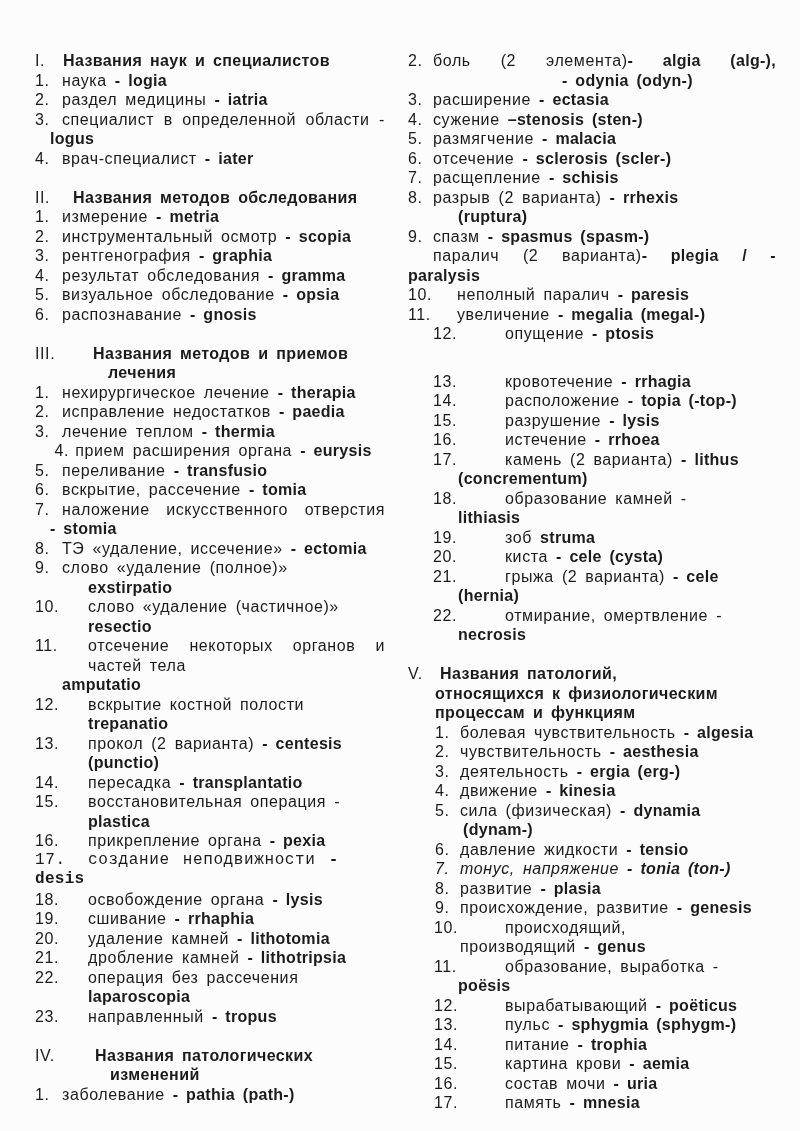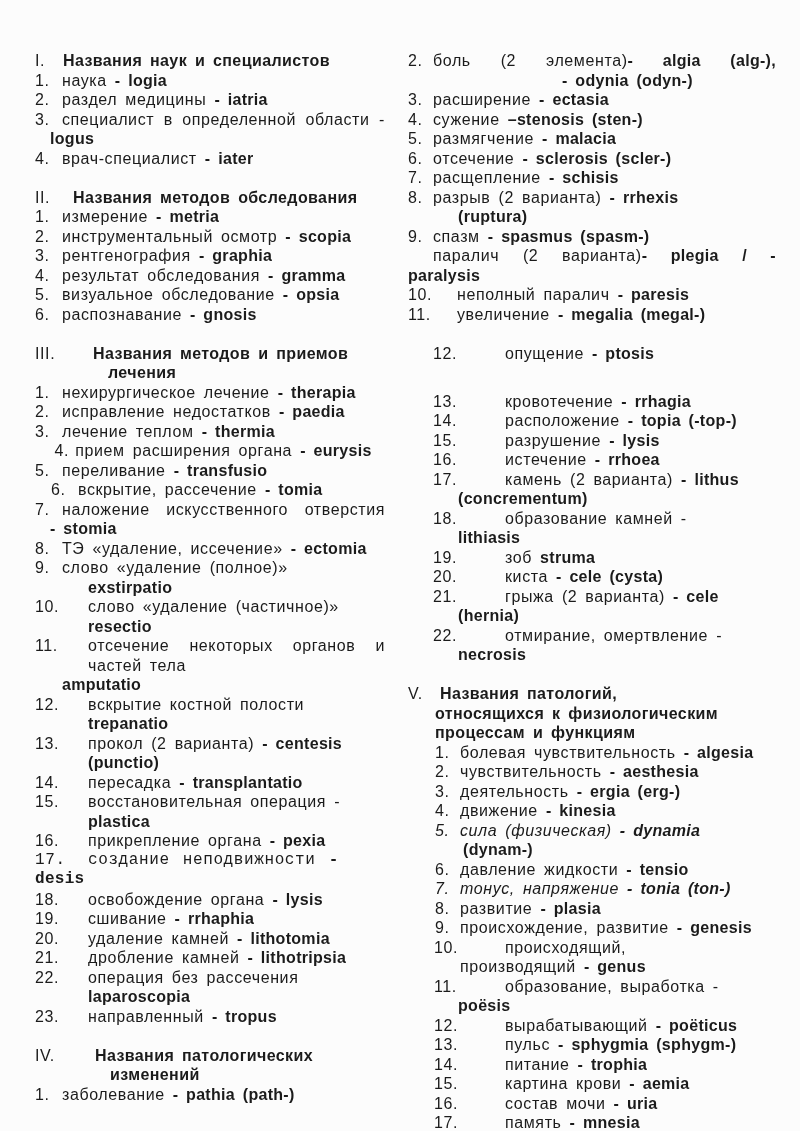"12. опущение - ptosis" div.ln { margin-top: 20px -> none }
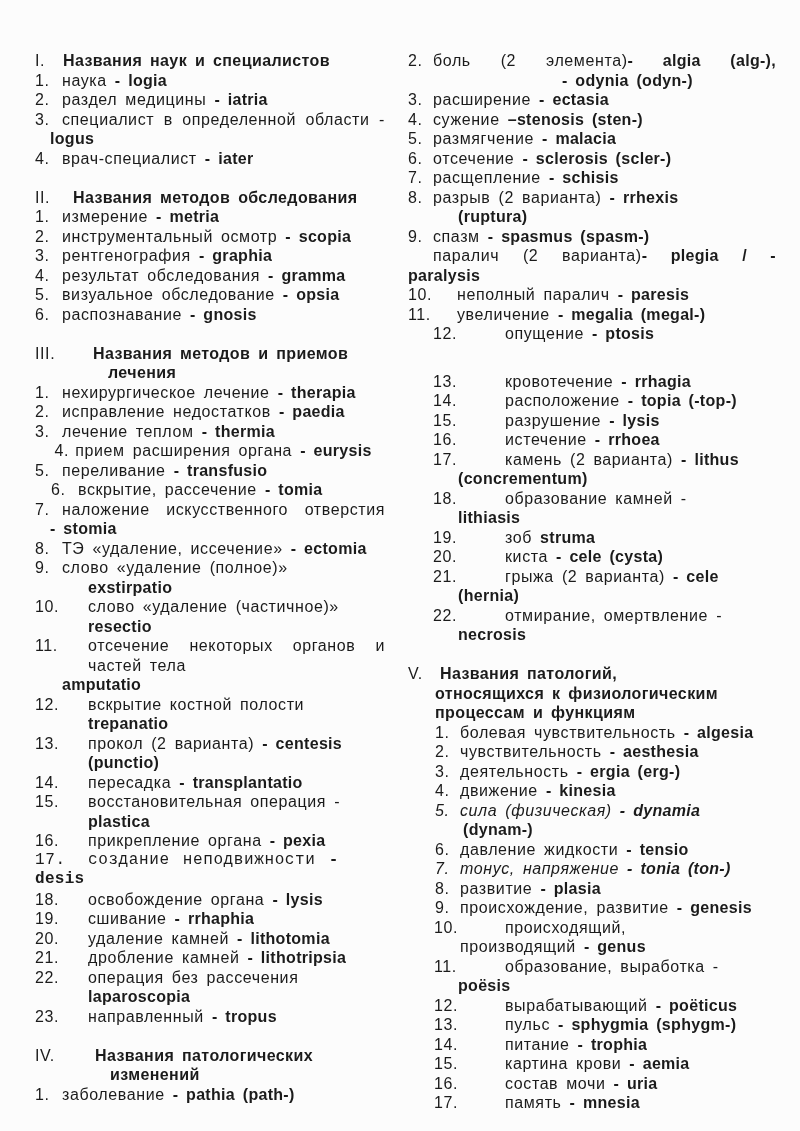"6. вскрытие, рассечение - tomia" div.ln { margin-left: 16px -> none }
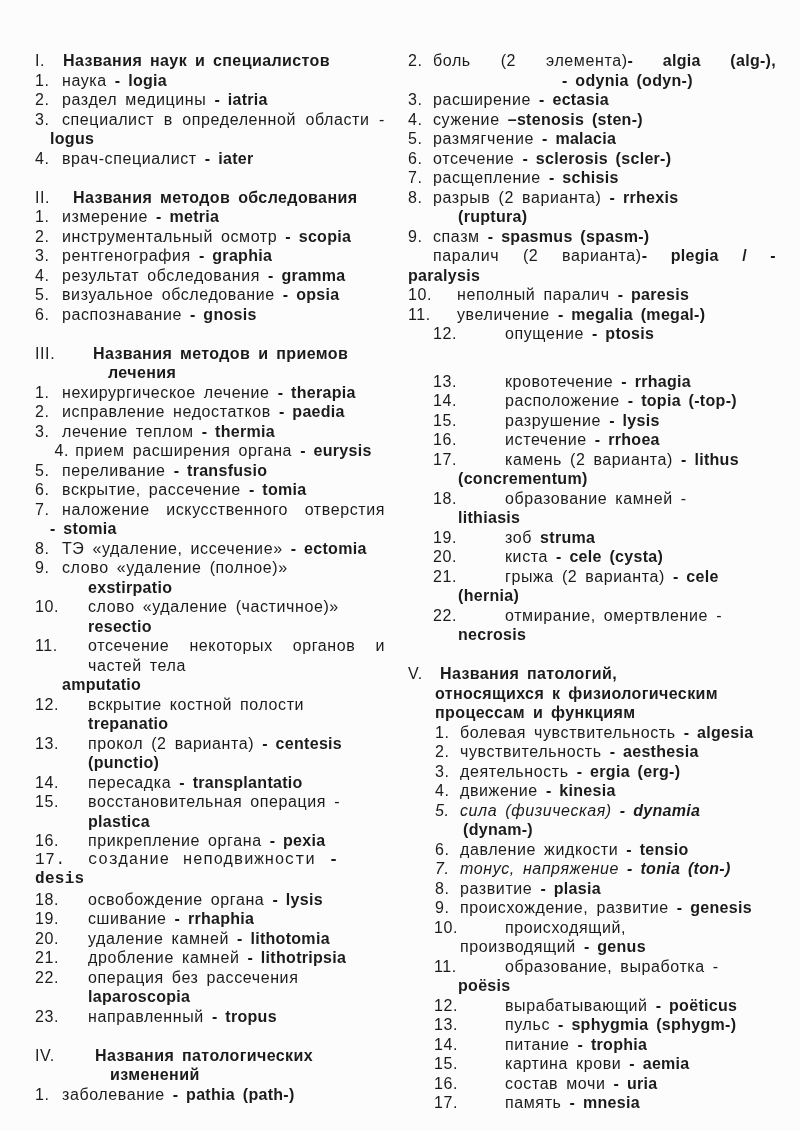"5. сила (физическая) - dynamia" div.ln { font-style: italic -> none }
